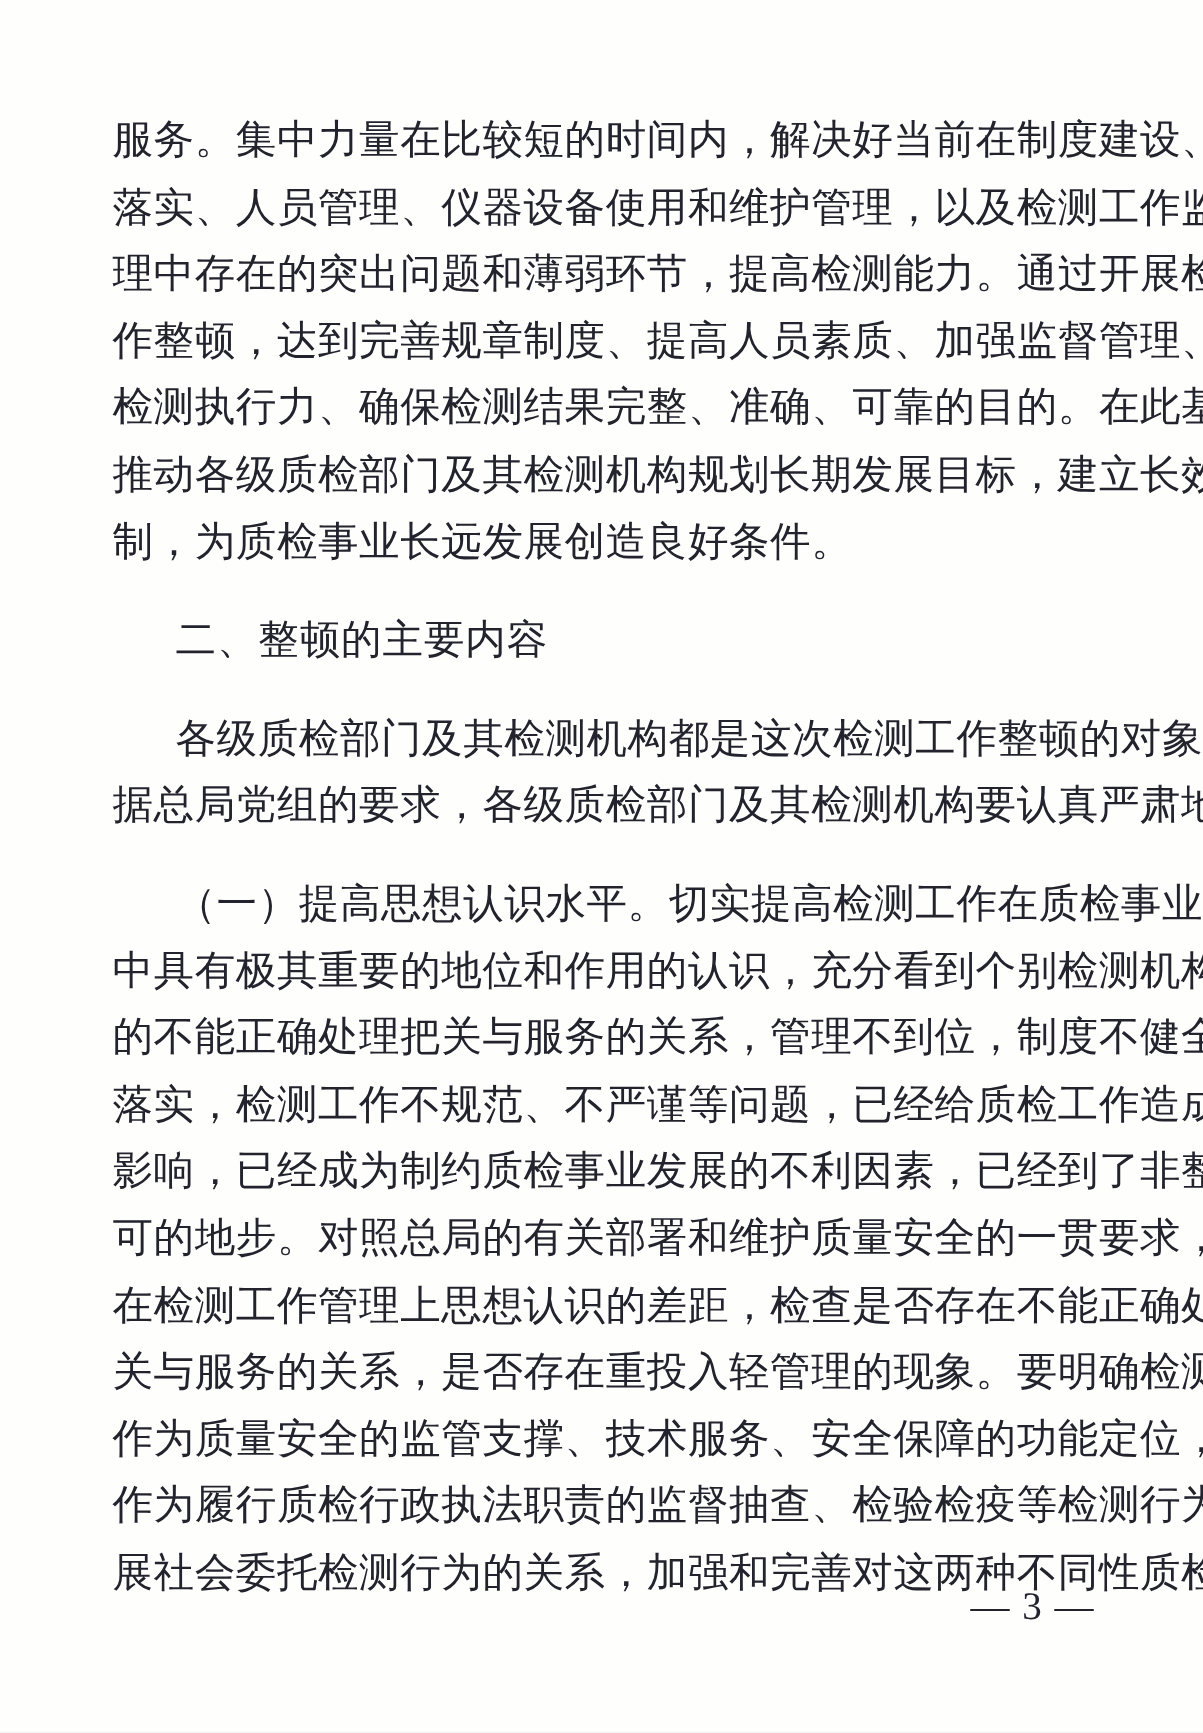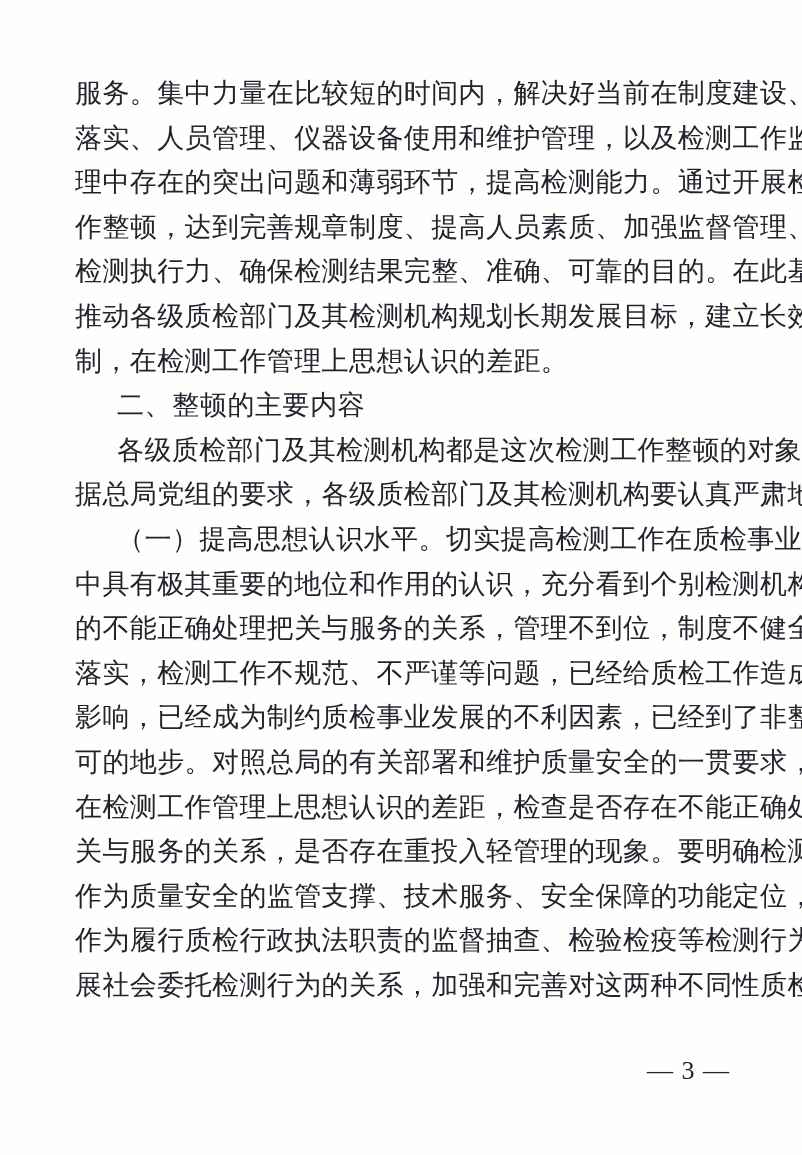"制，在检测工作管理上思想认识的差距。" div.line { text: 在检测工作管理上思想认识的差距 -> 为质检事业长远发展创造良好条件 }
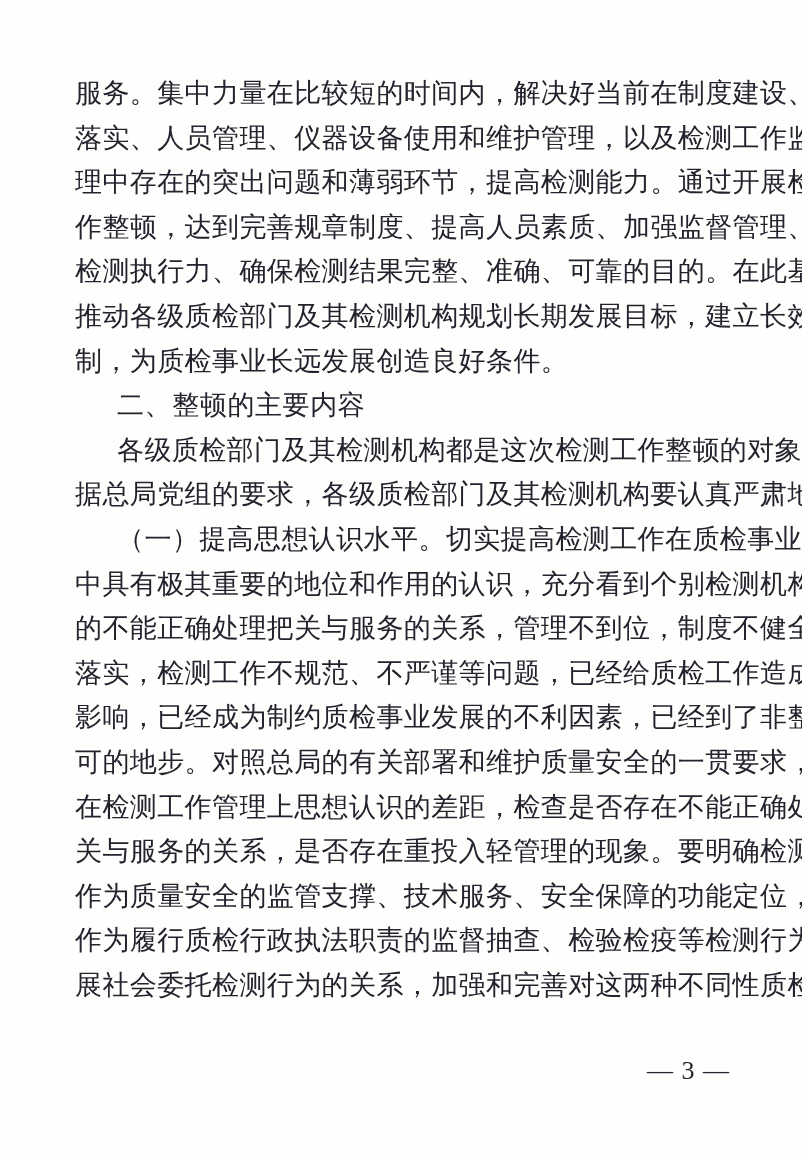"二、整顿的主要内容" .indent { margin-top: none -> 21px }
